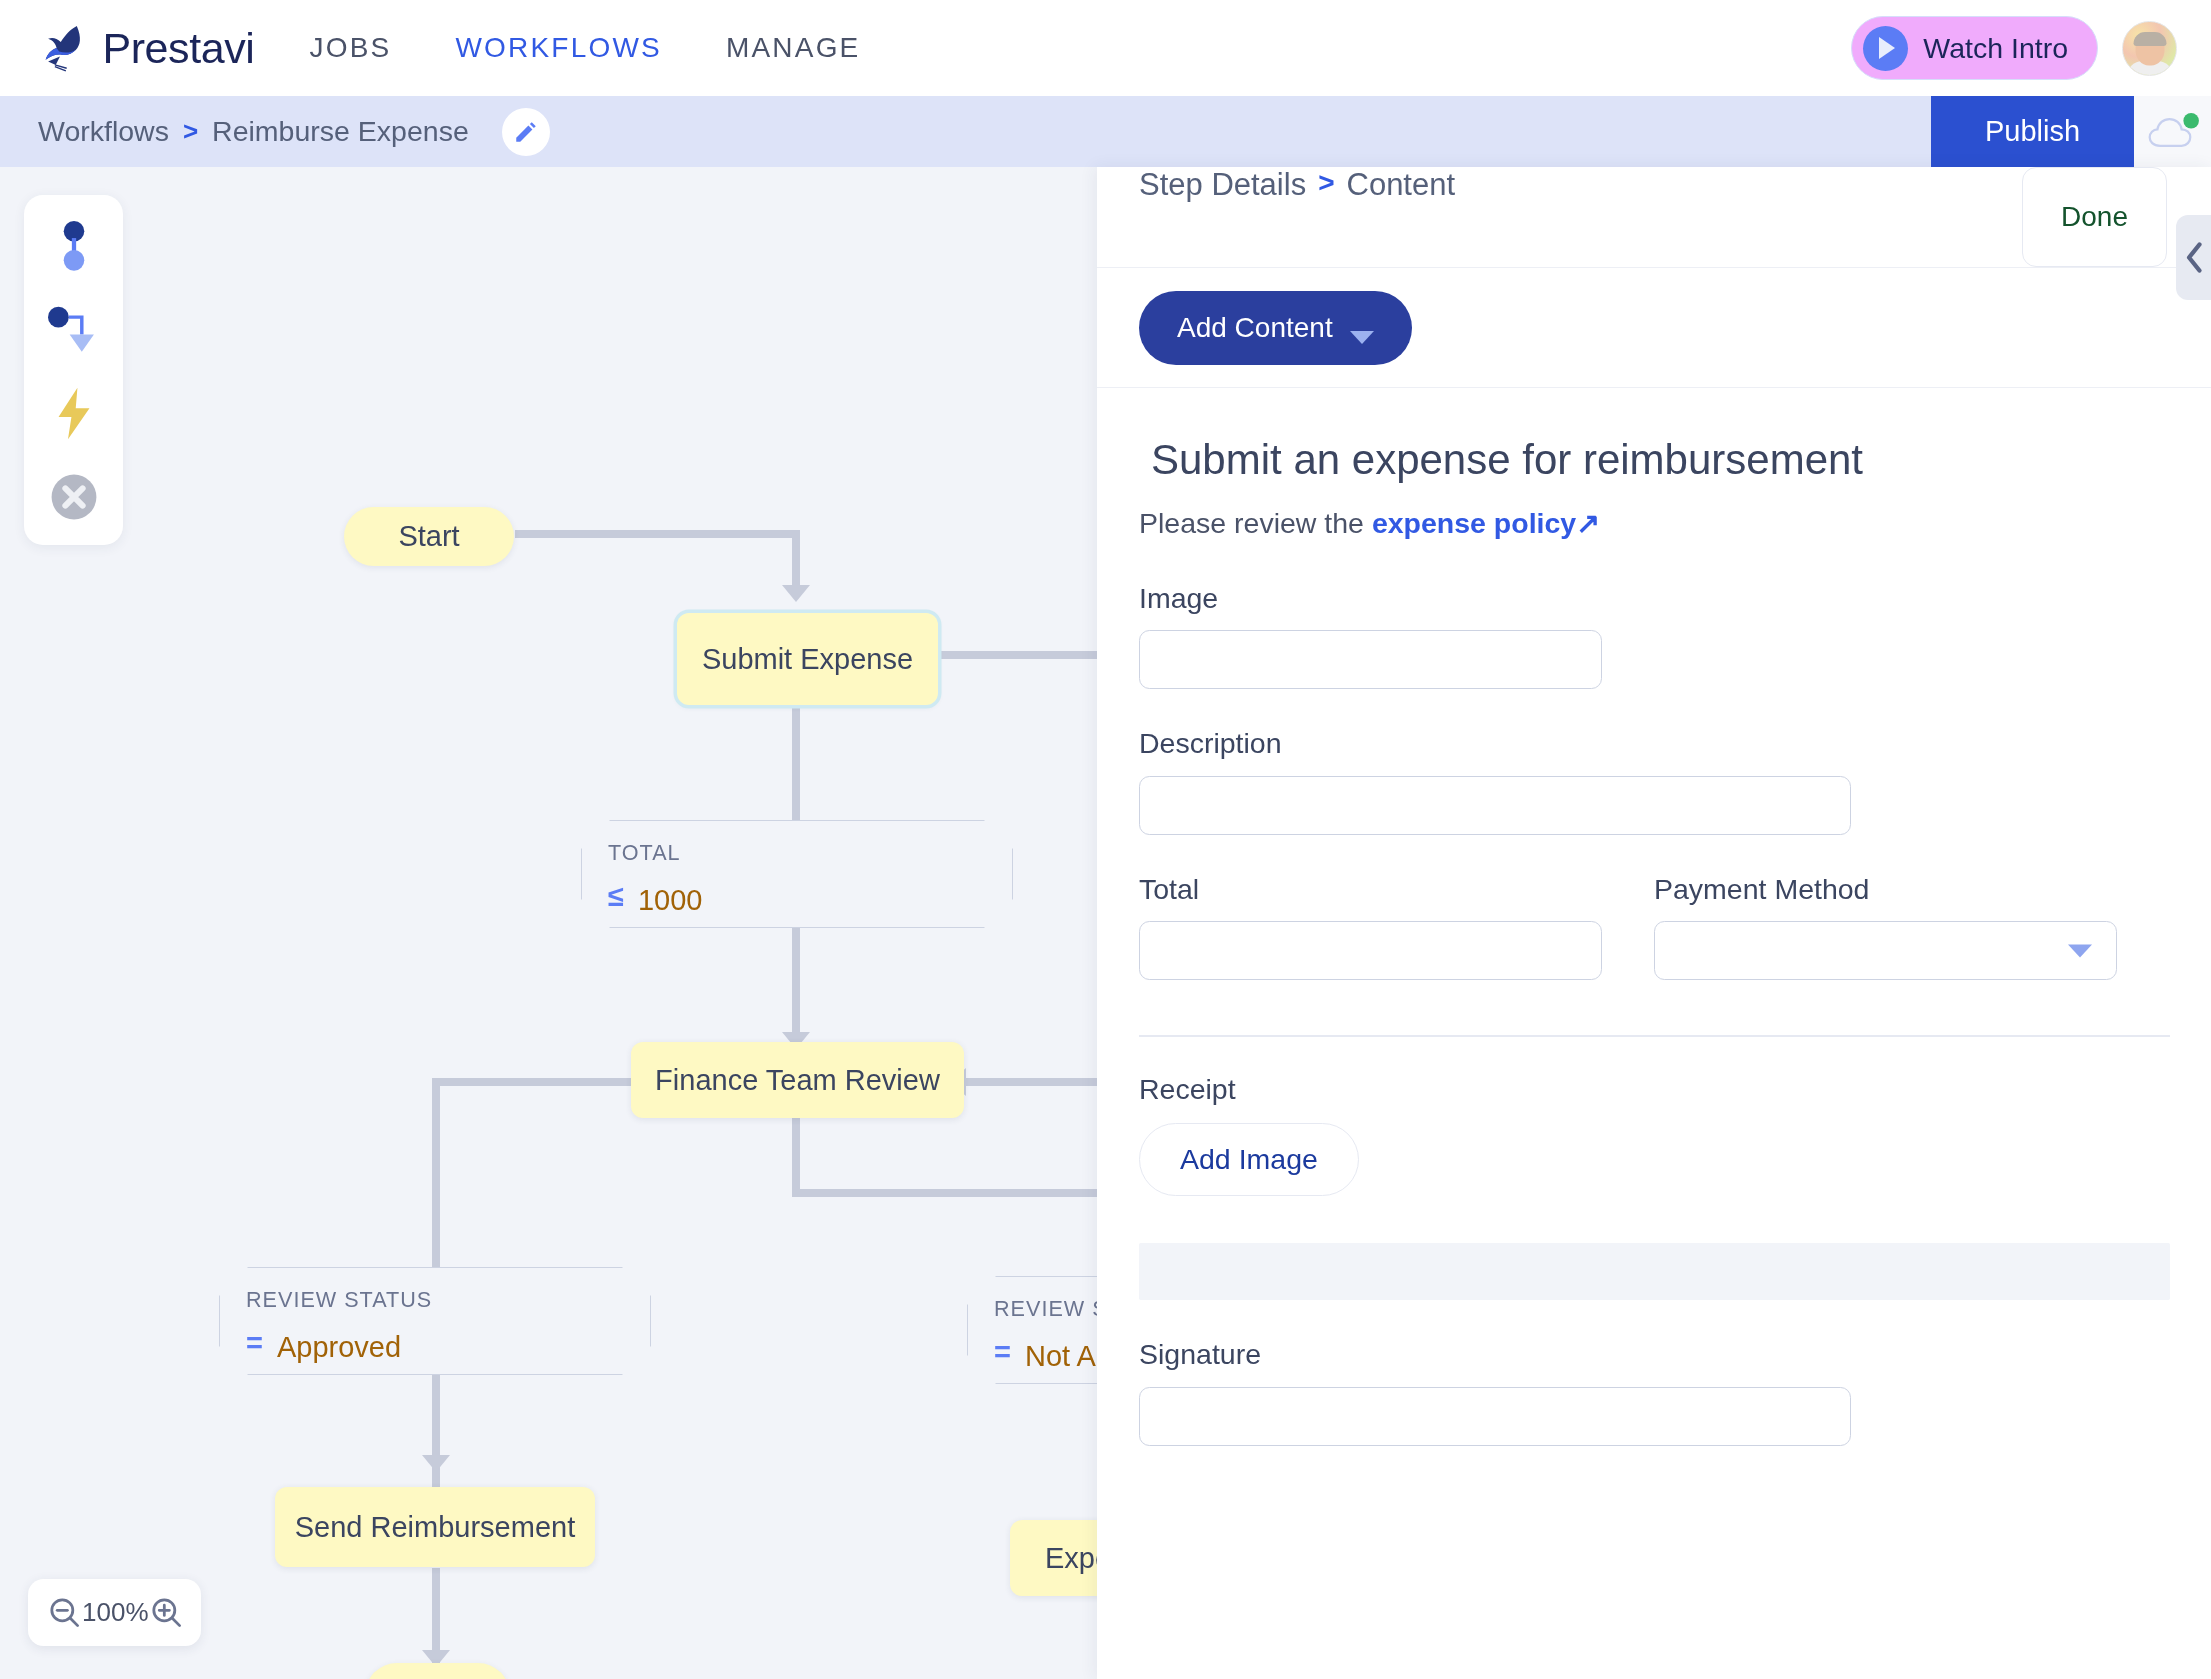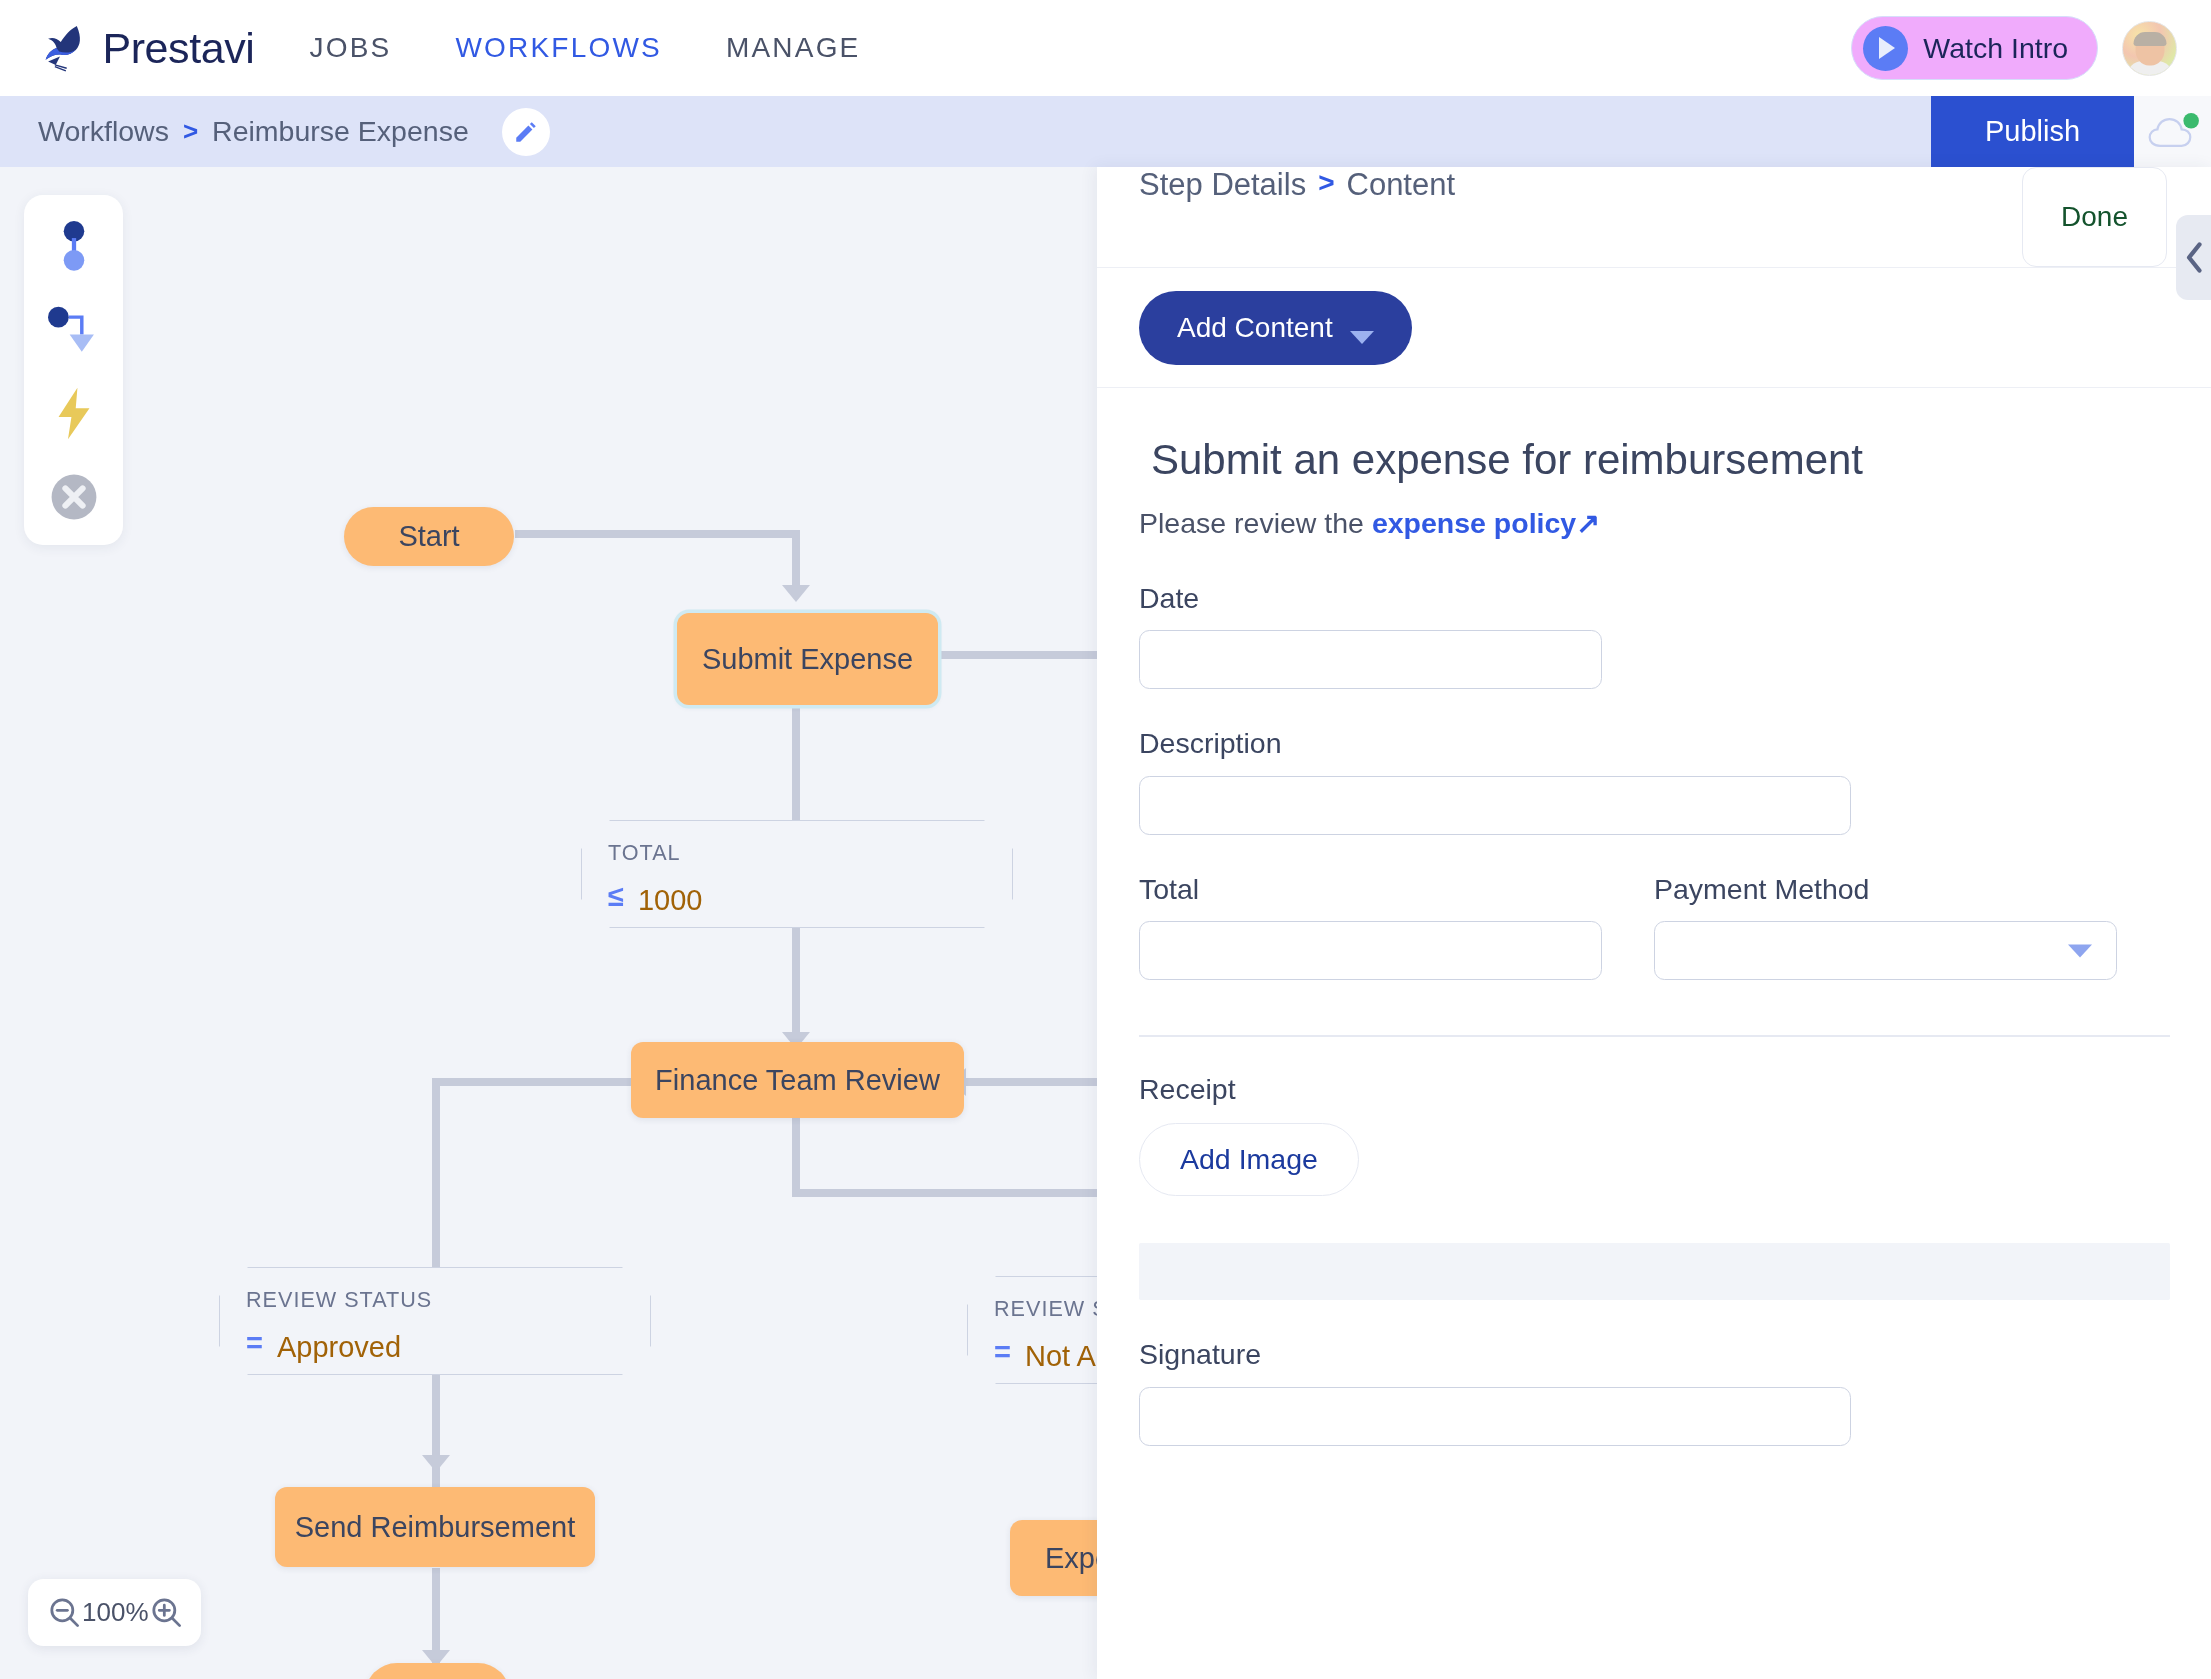"Start" .node { background: #fdba74 -> #fef9c3 }
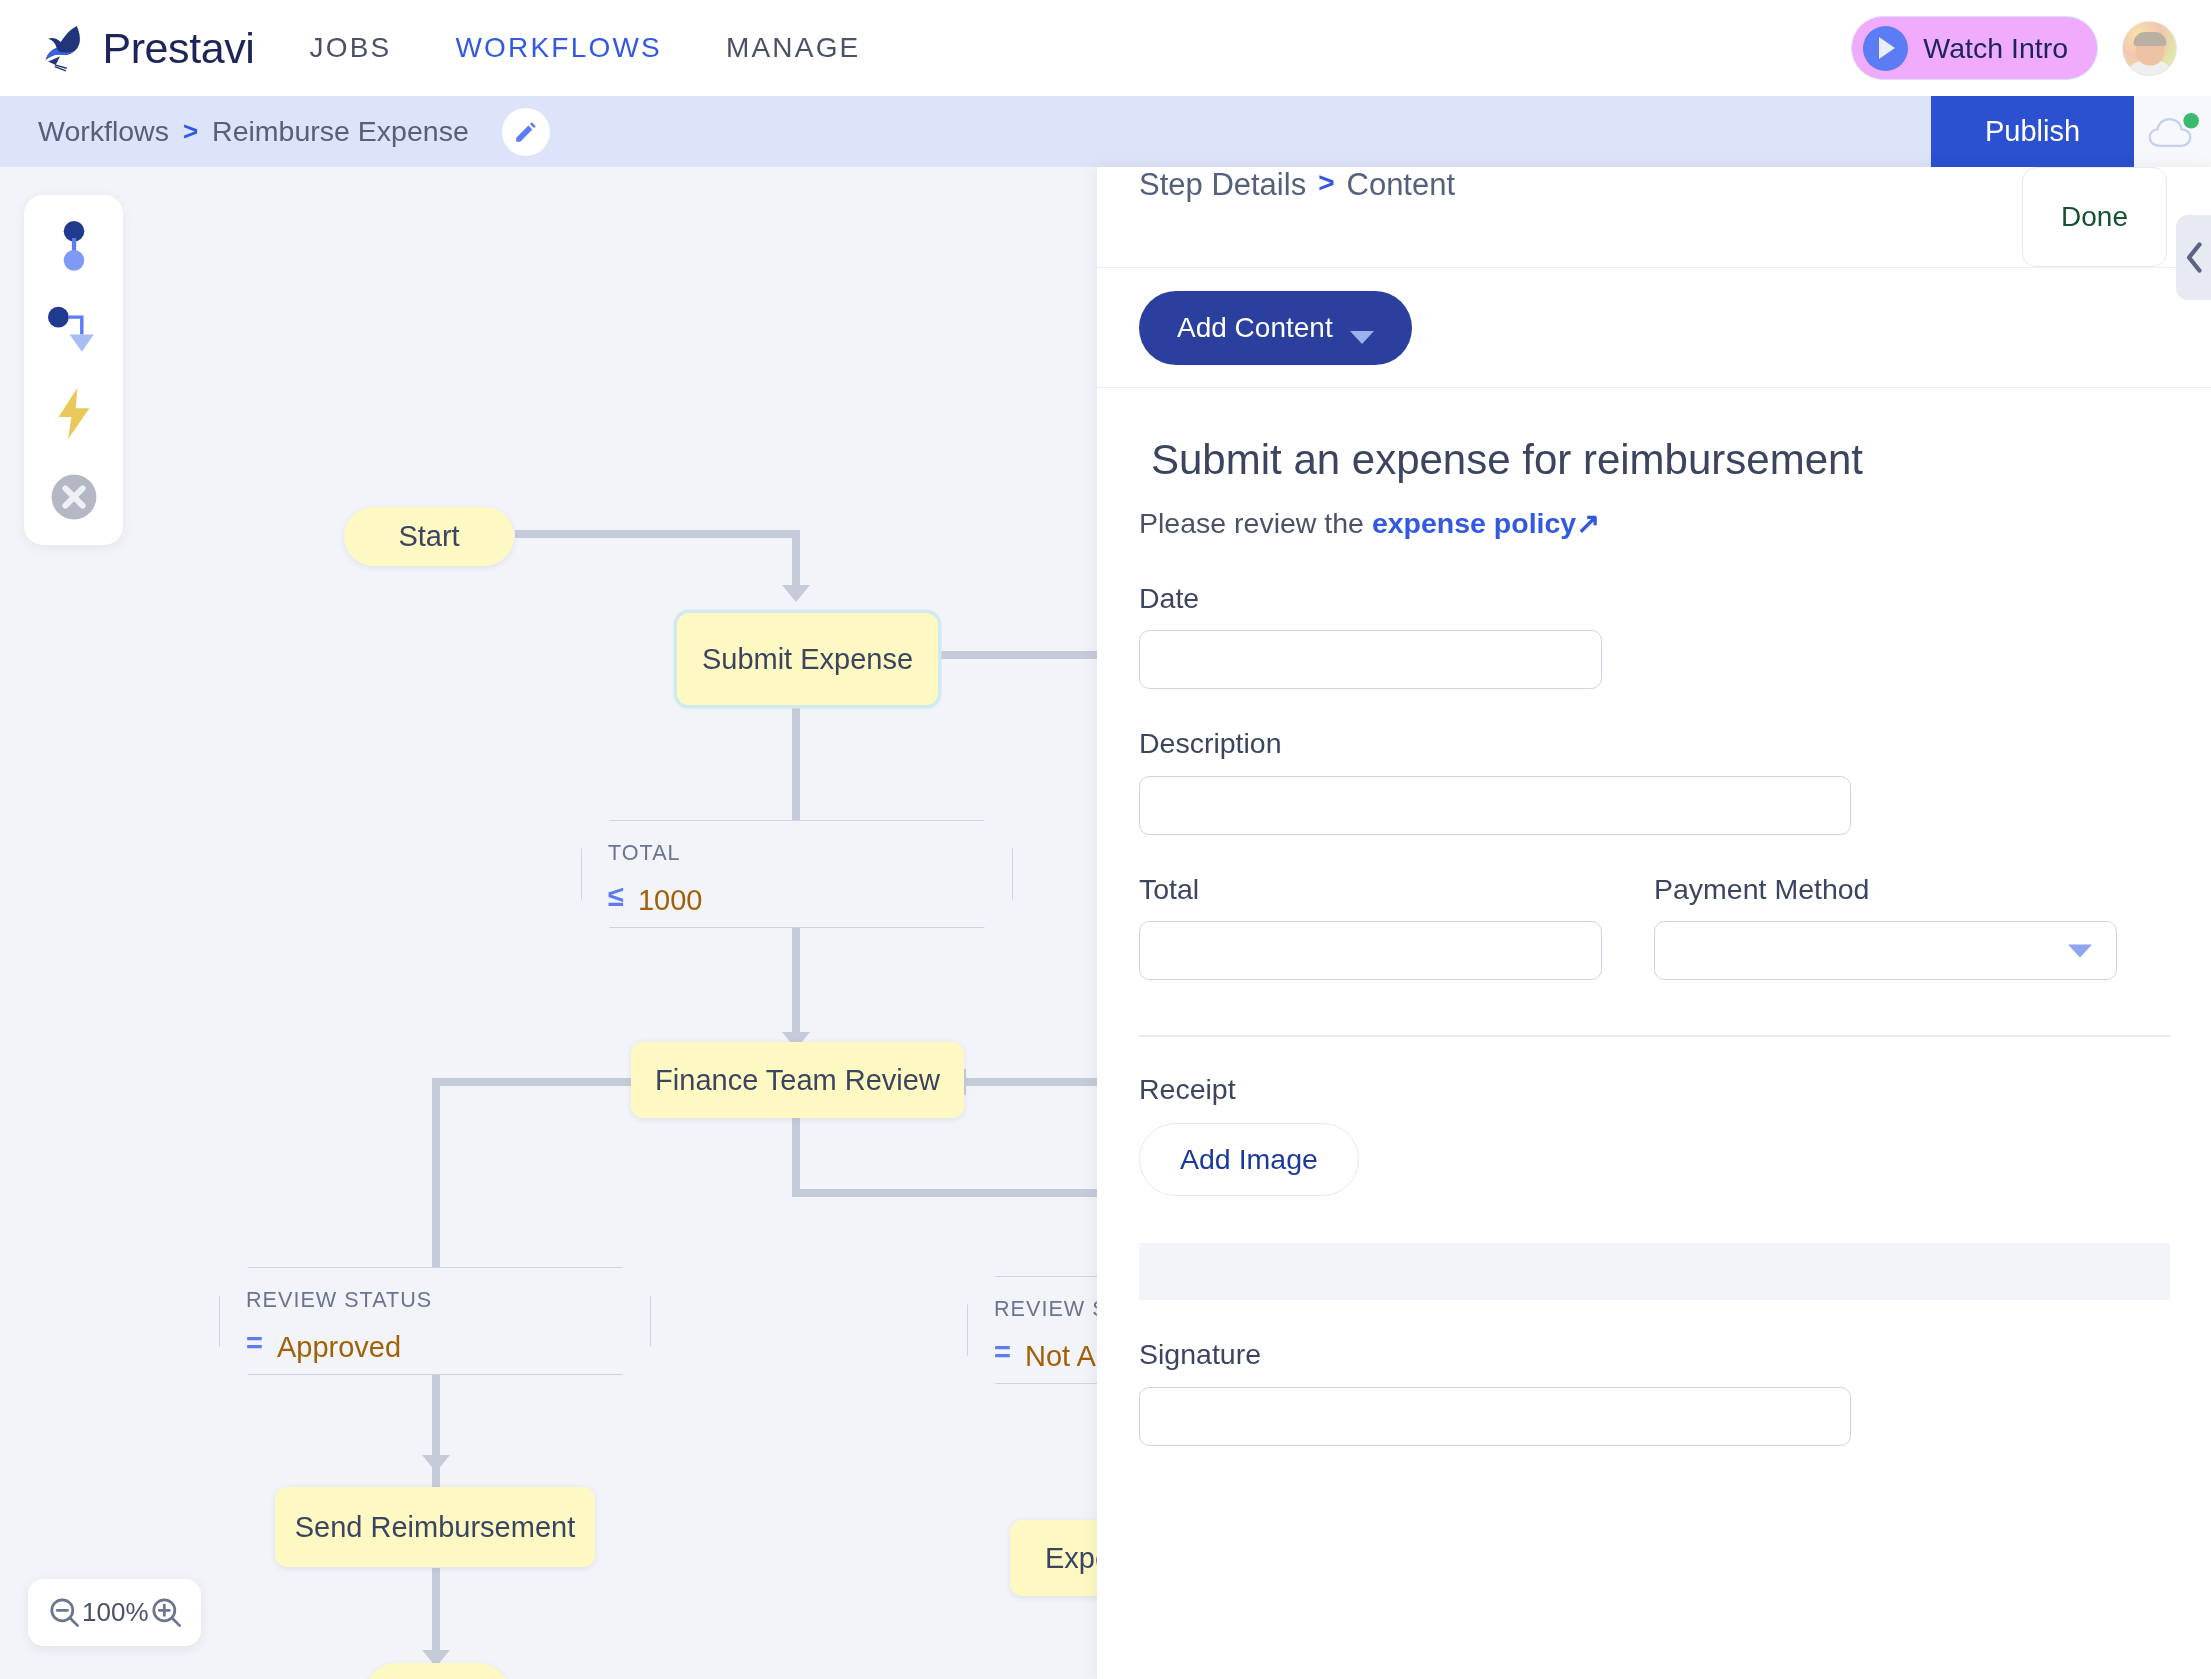"Date" div.field-label { text: Date -> Image }
